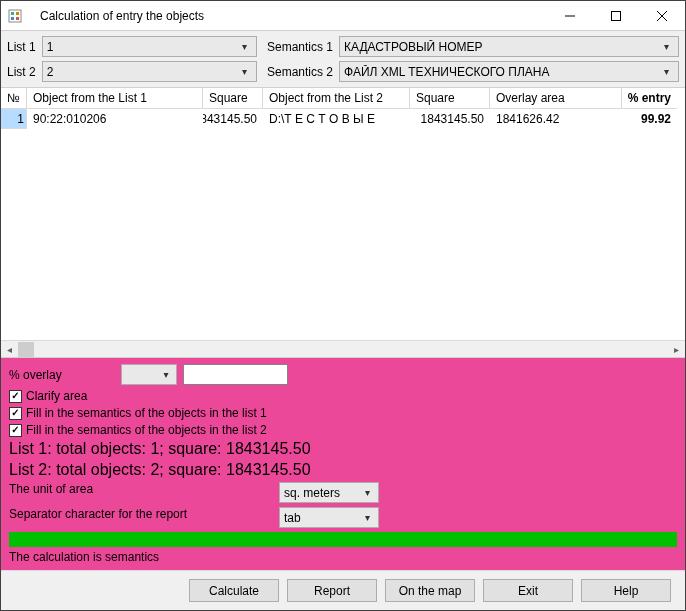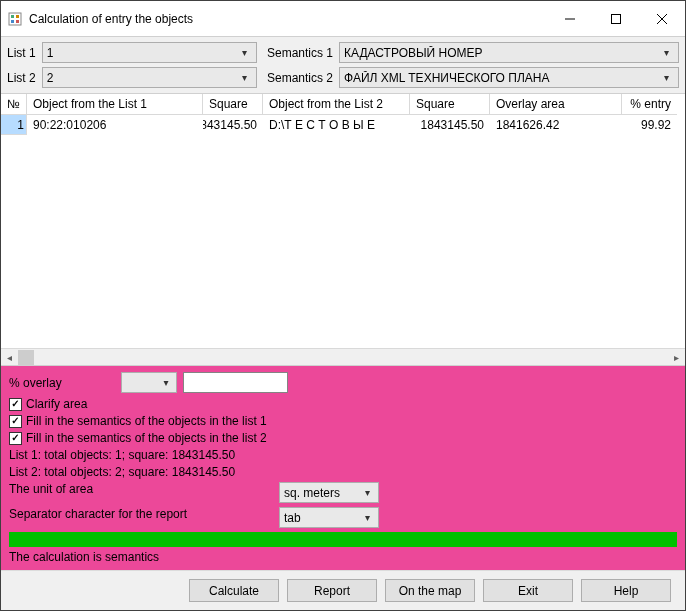"Calculation of entry the objects" .titlebar { gap: none -> 11px; height: 36px -> 30px }
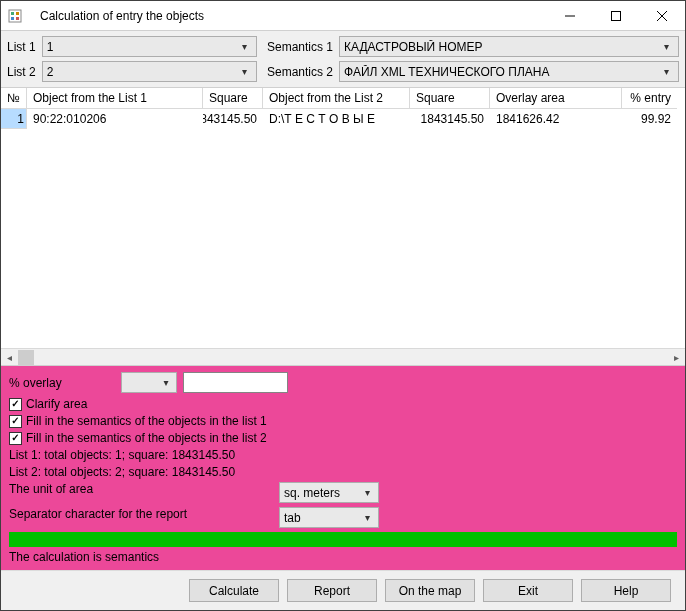"% entry" .c6 { font-weight: none -> bold }
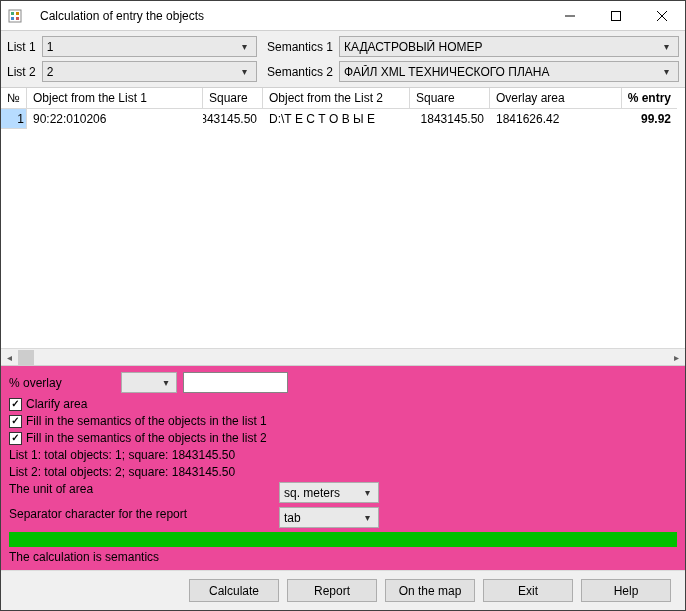"List 1: total objects: 1;" .stat-line { font-size: 12px -> 16px }
